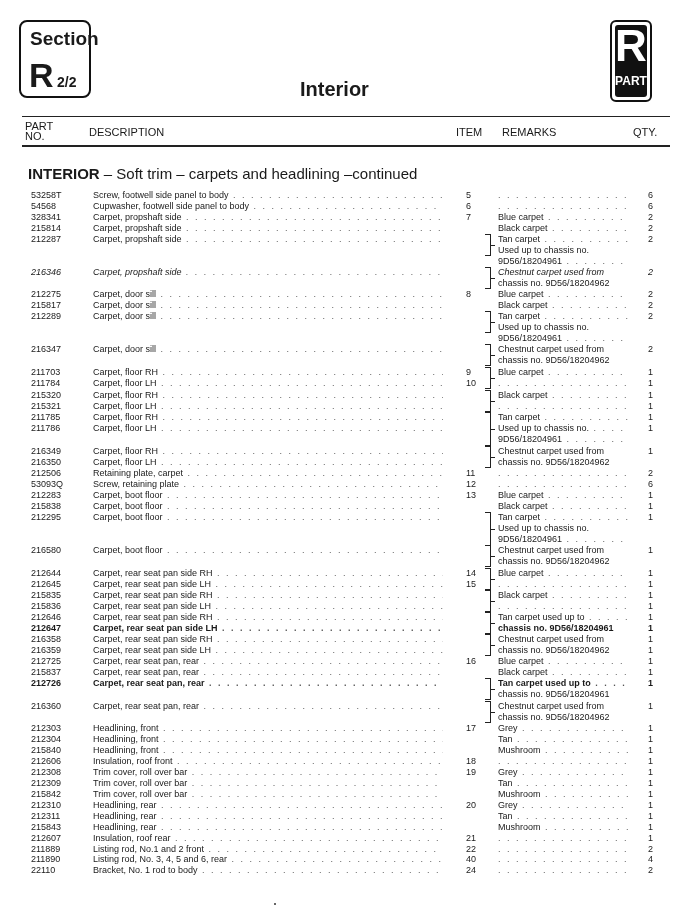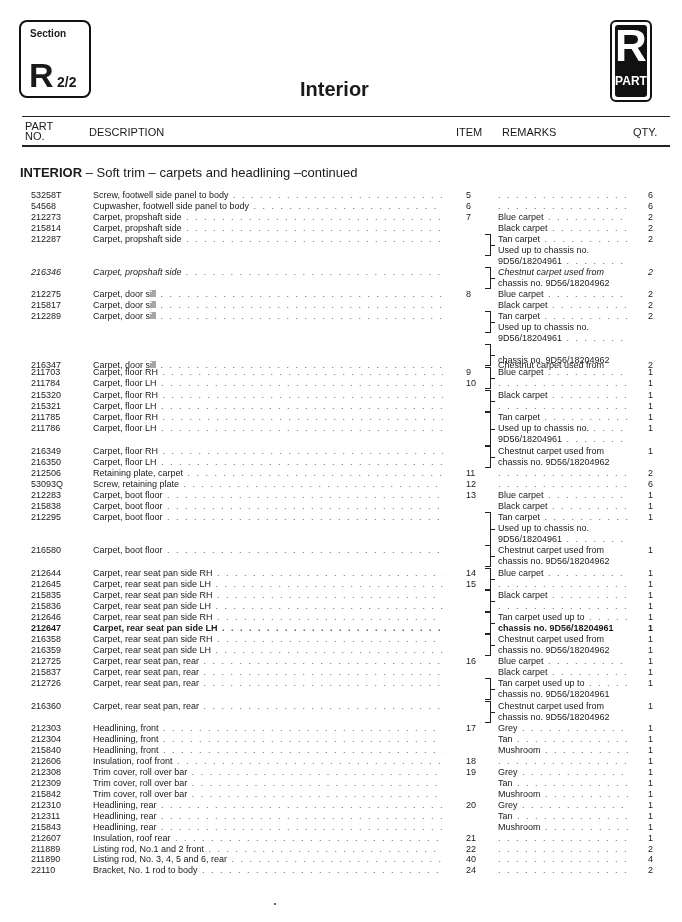"Section" .section-box .lbl { font-size: 10px -> 19px }
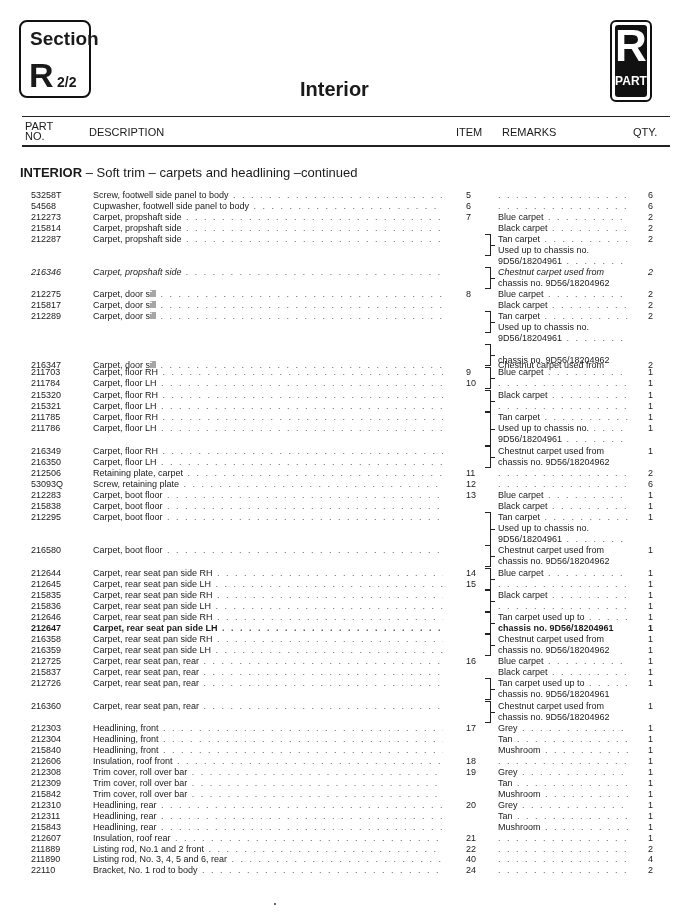"INTERIOR – Soft trim –" .subhead { font-size: 13px -> 15px; left: 20px -> 28px }
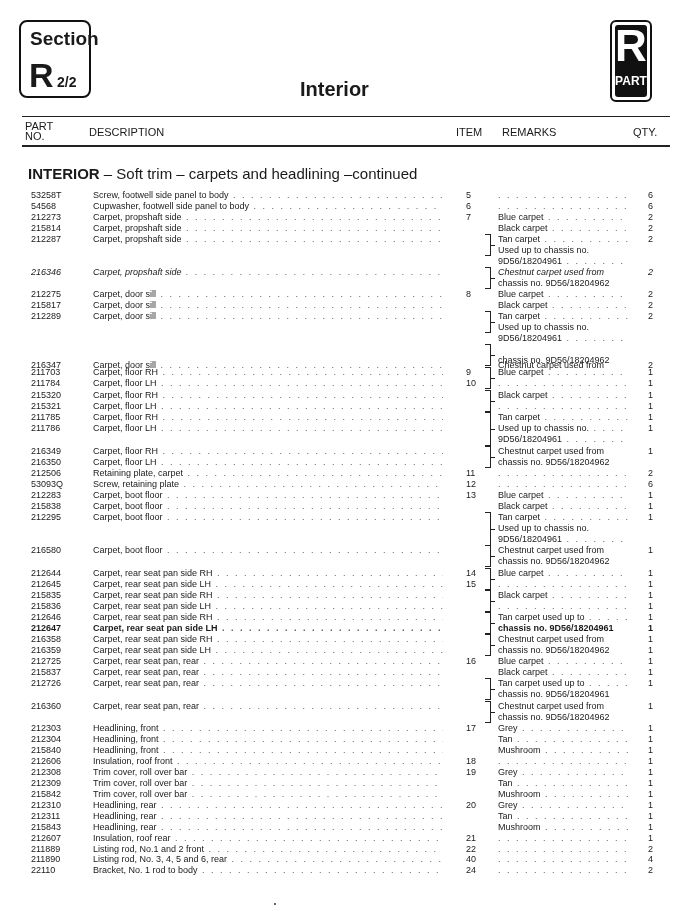"212273" span { text: 212273 -> 328341 }
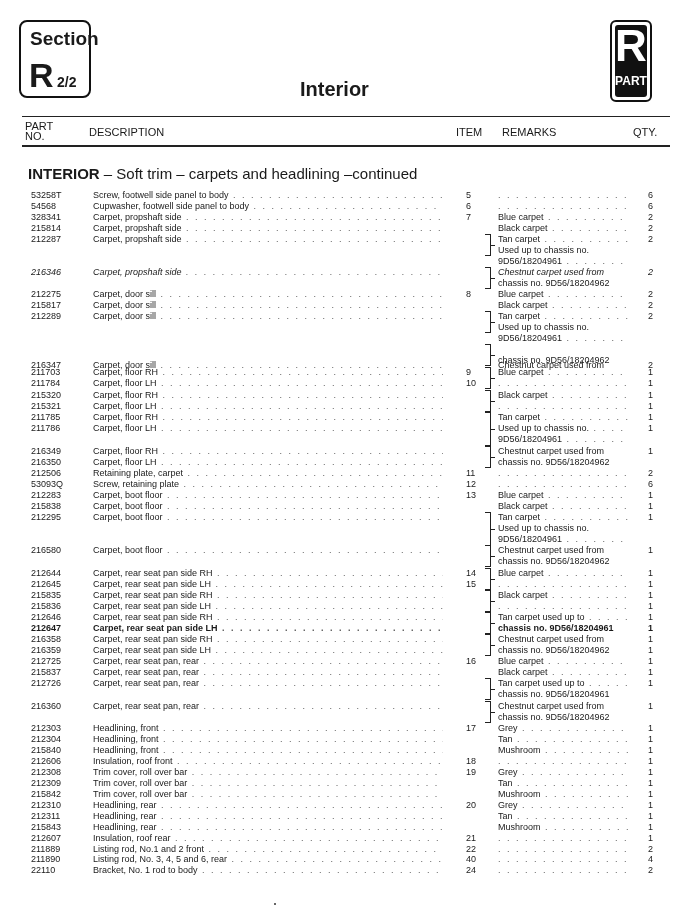"216347" div.row { top: 359px -> 343px }
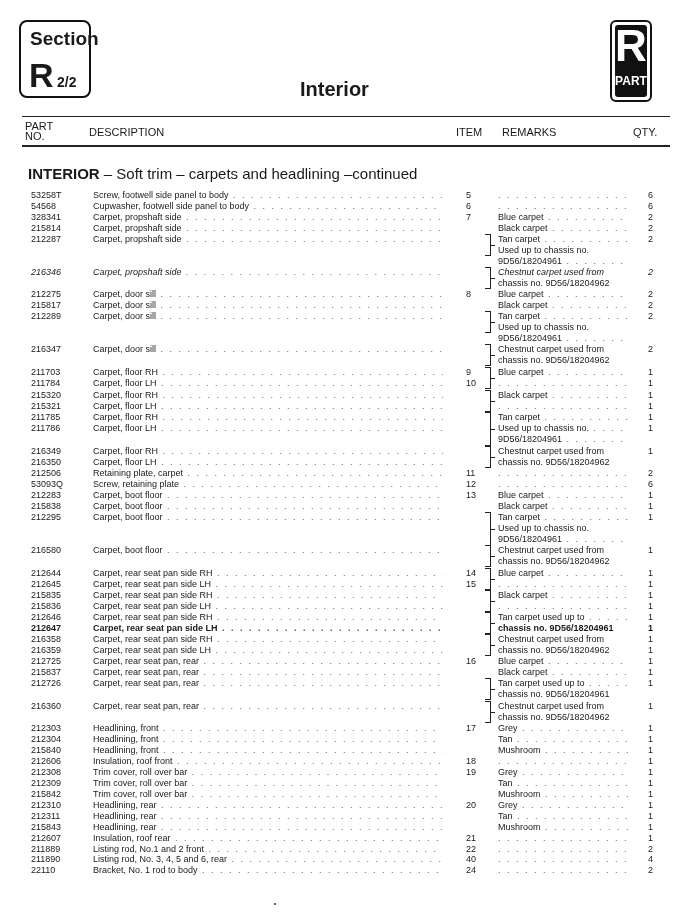"212726" div.row { font-weight: none -> bold }
